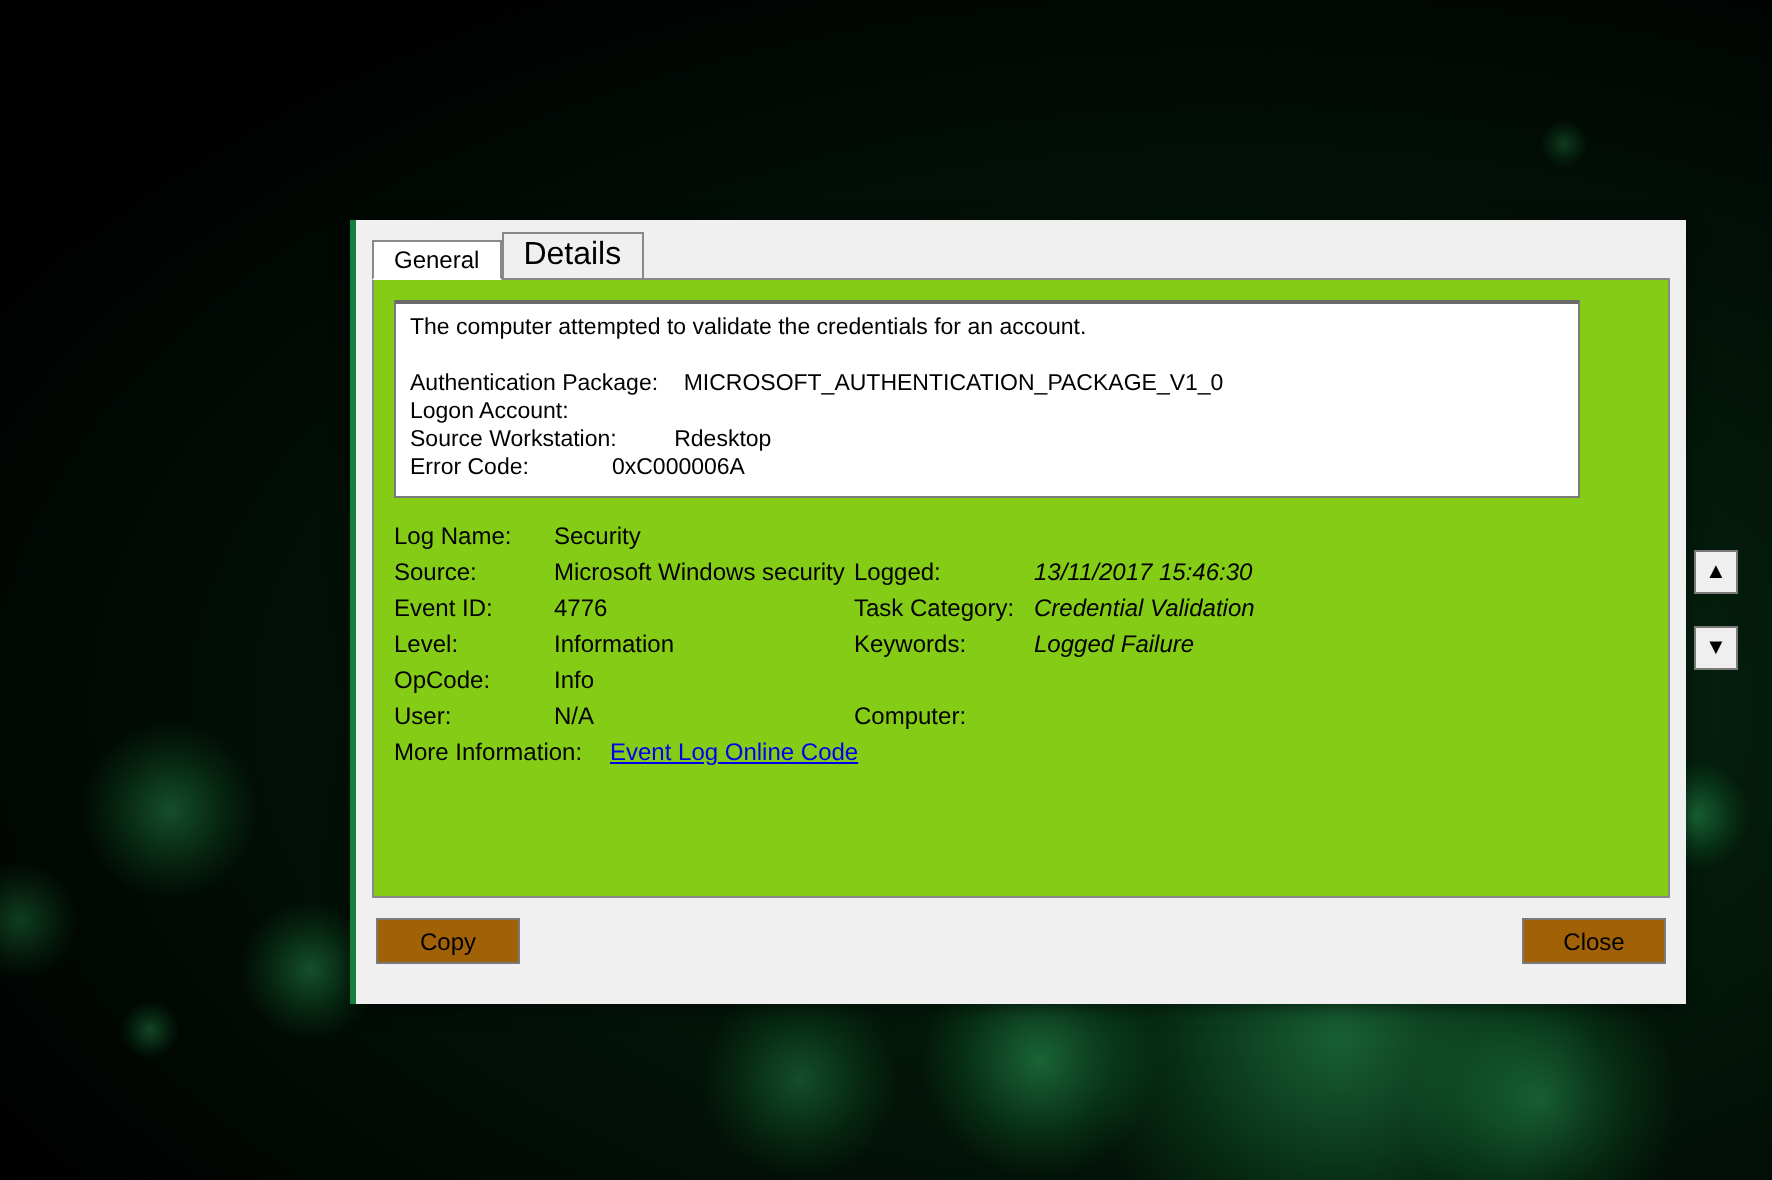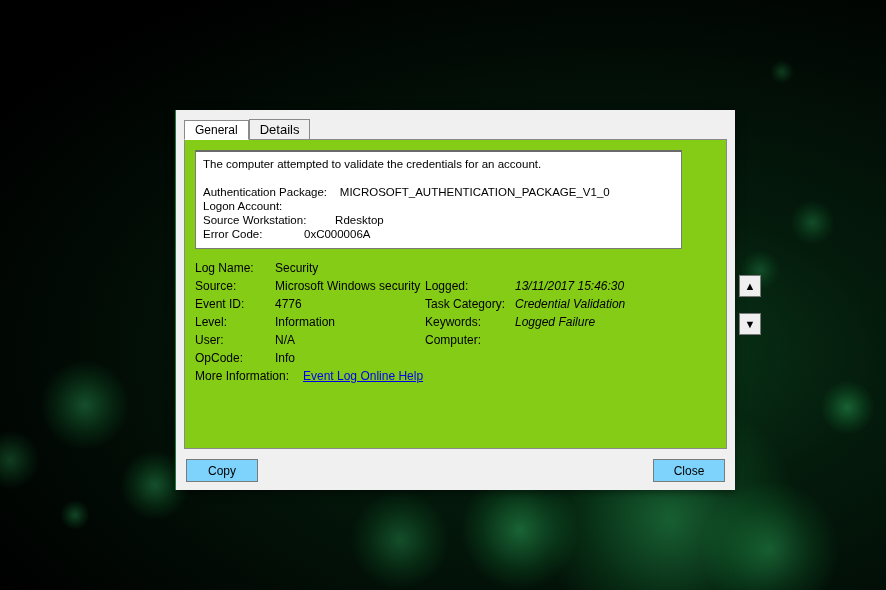"General" .window { border-left: 1px solid #15803d -> 3px solid #15803d; padding-bottom: 0 -> 12px; width: 560px -> 668px }
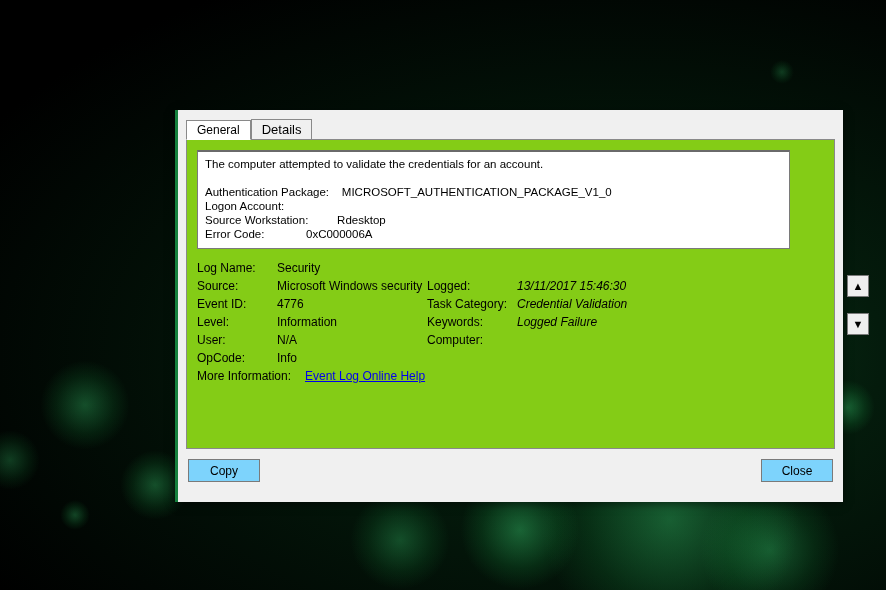"Details" .tab.inactive { font-size: 13px -> 16px }
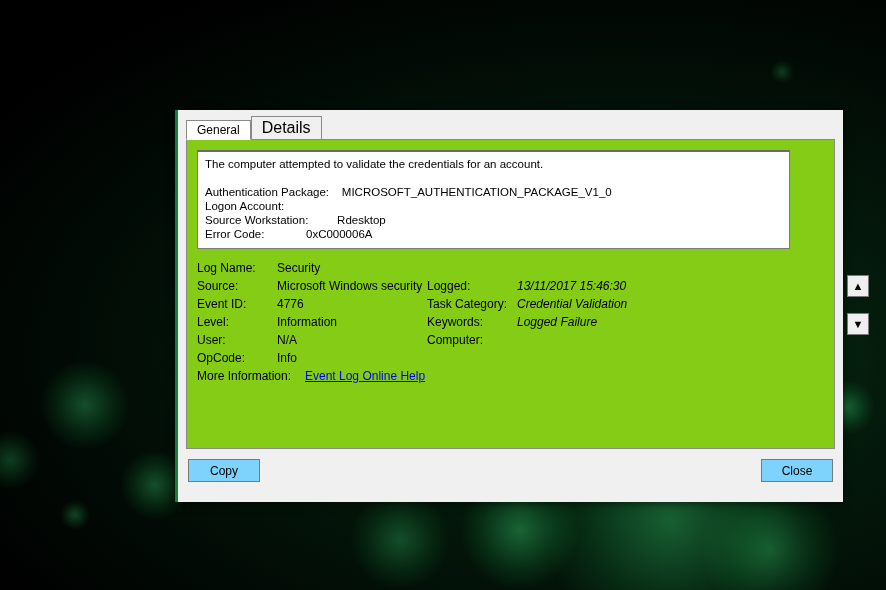"User:" div.row { order: before "OpCode:" -> after "OpCode:" }
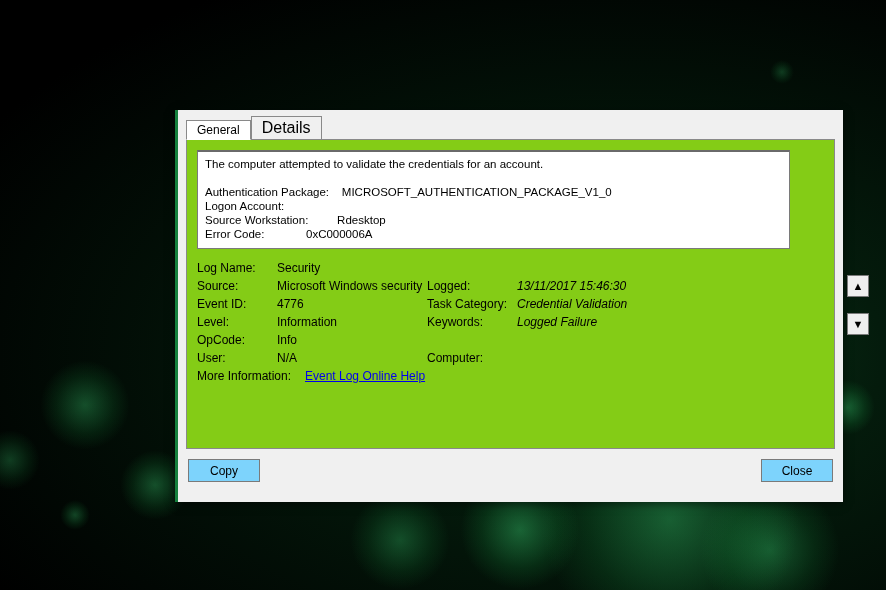"Event Log Online Help" a.link { text: Help -> Code }
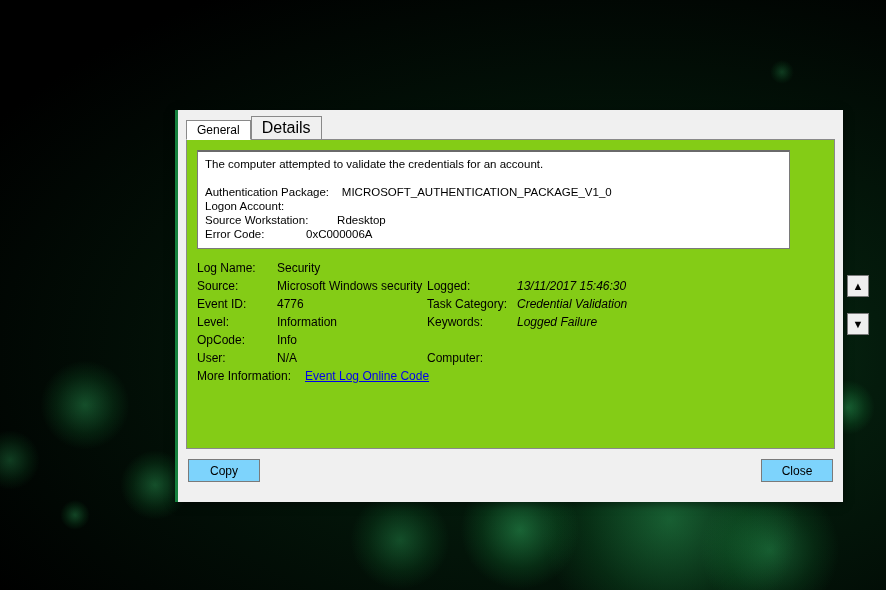"Copy" .btn { background: #7dd3fc -> #a16207 }
